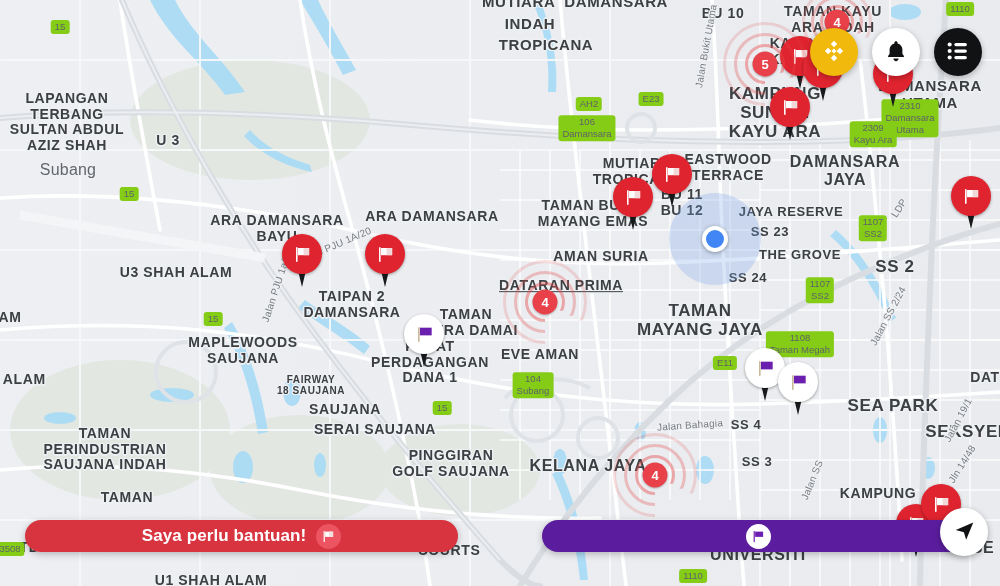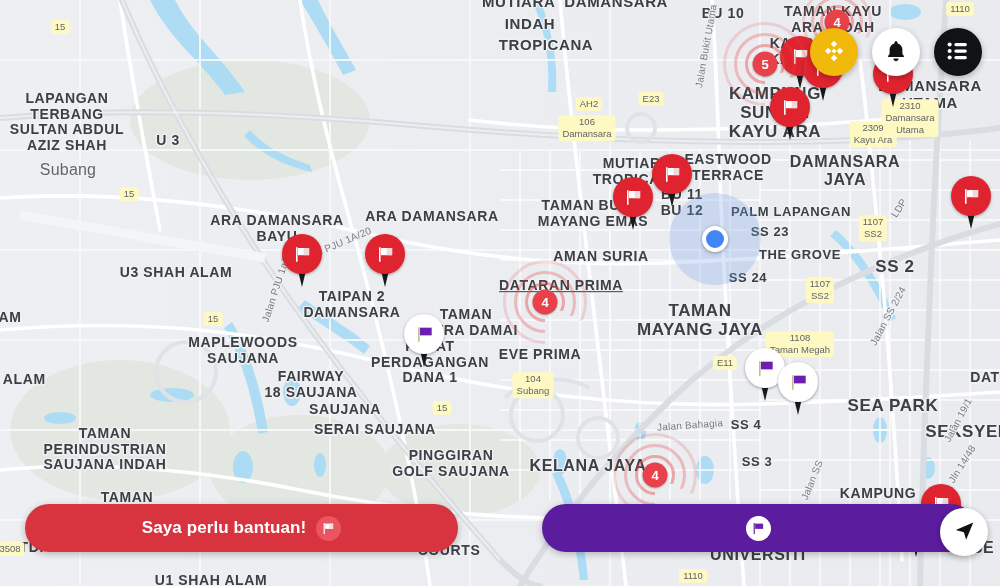"1110" .shield { background: #fef9c3 -> #84cc16 }
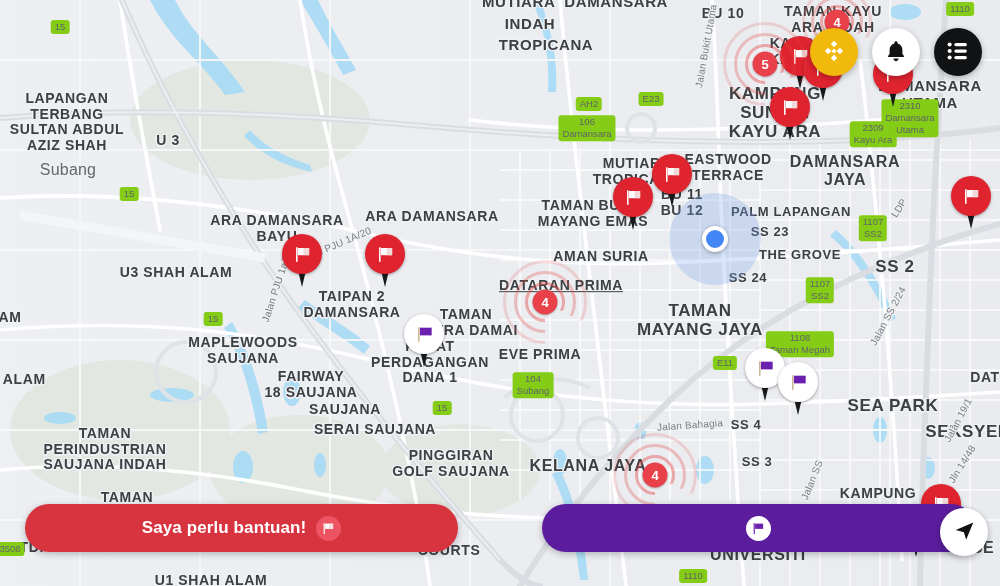"PALM LAPANGAN" div.lbl { text: PALM LAPANGAN -> JAYA RESERVE }
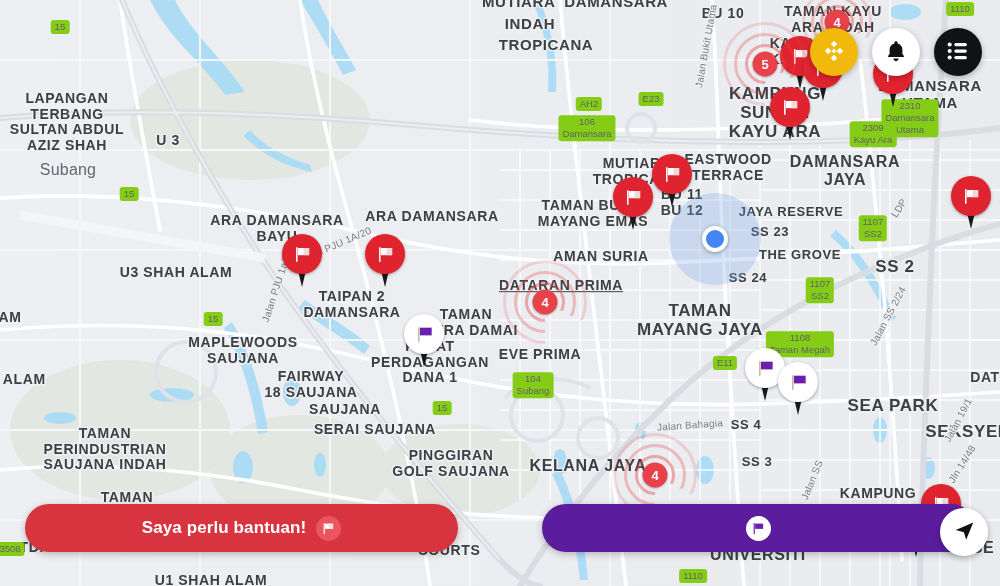"EVE PRIMA" div.lbl { text: PRIMA -> AMAN }
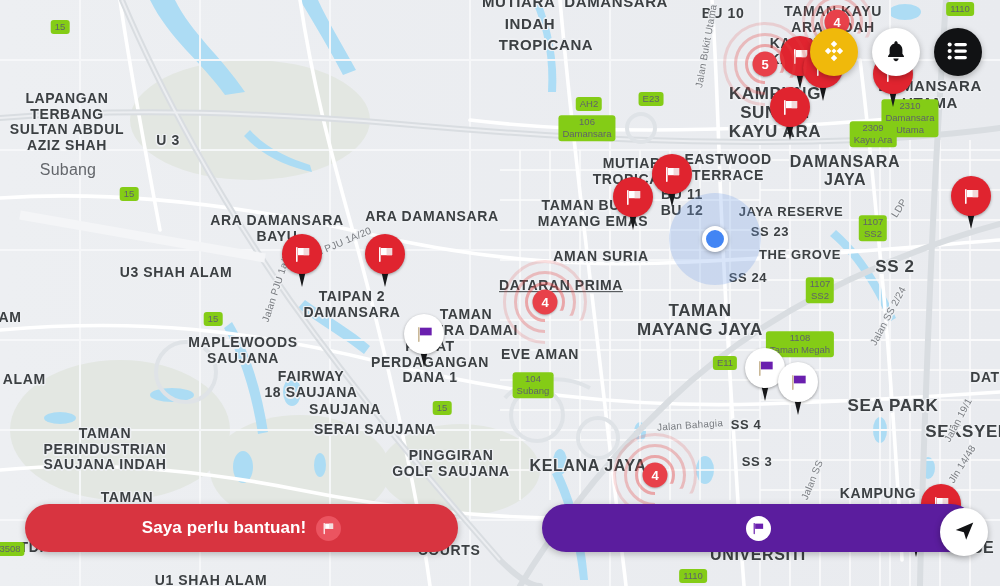"FAIRWAY" div.lbl { font-size: 14px -> 10px }
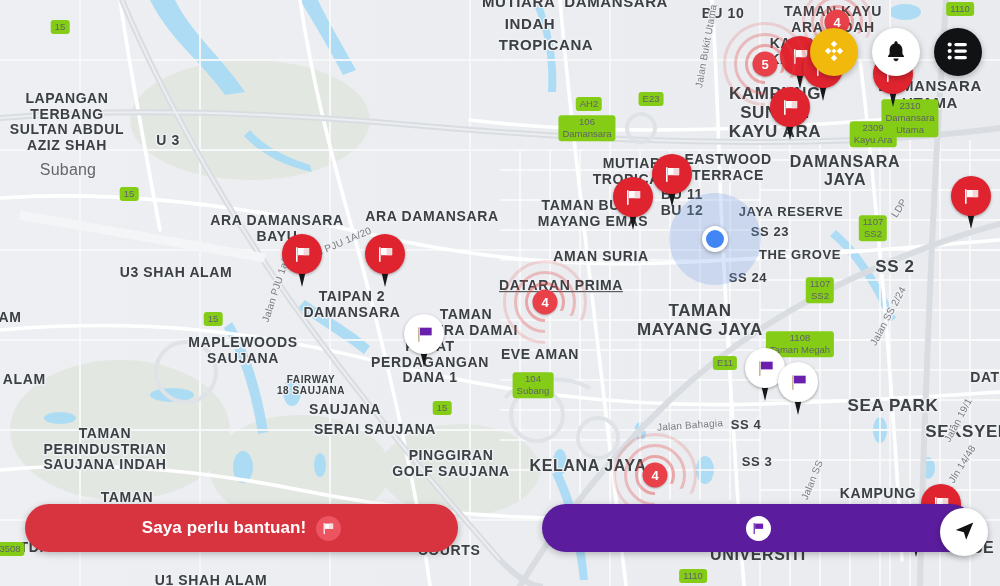"Saya perlu bantuan!" .actbtn { height: 48px -> 32px }
